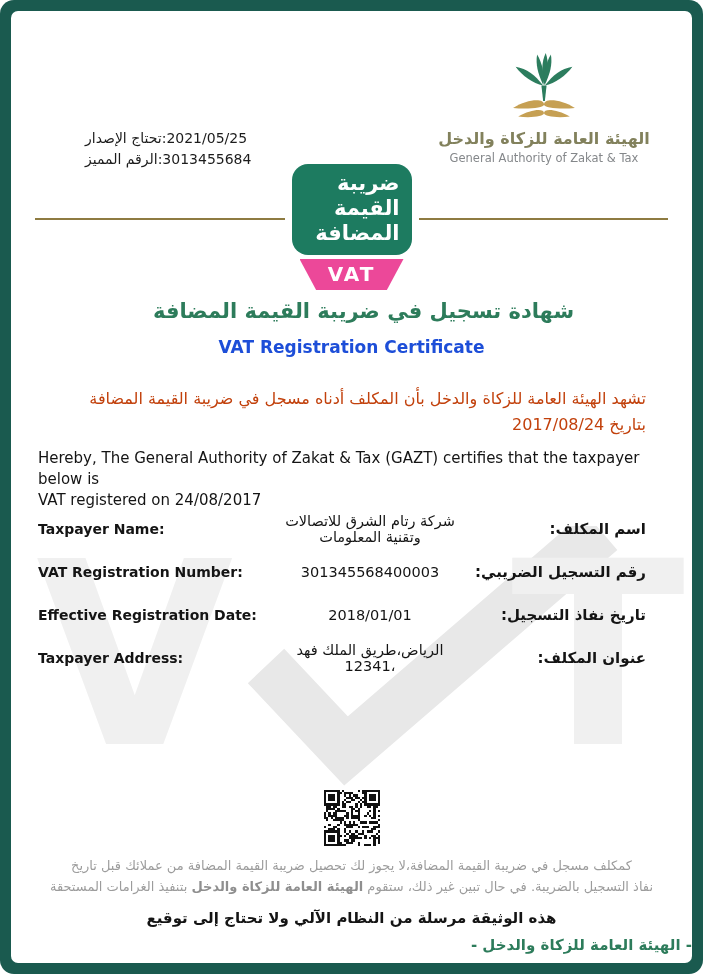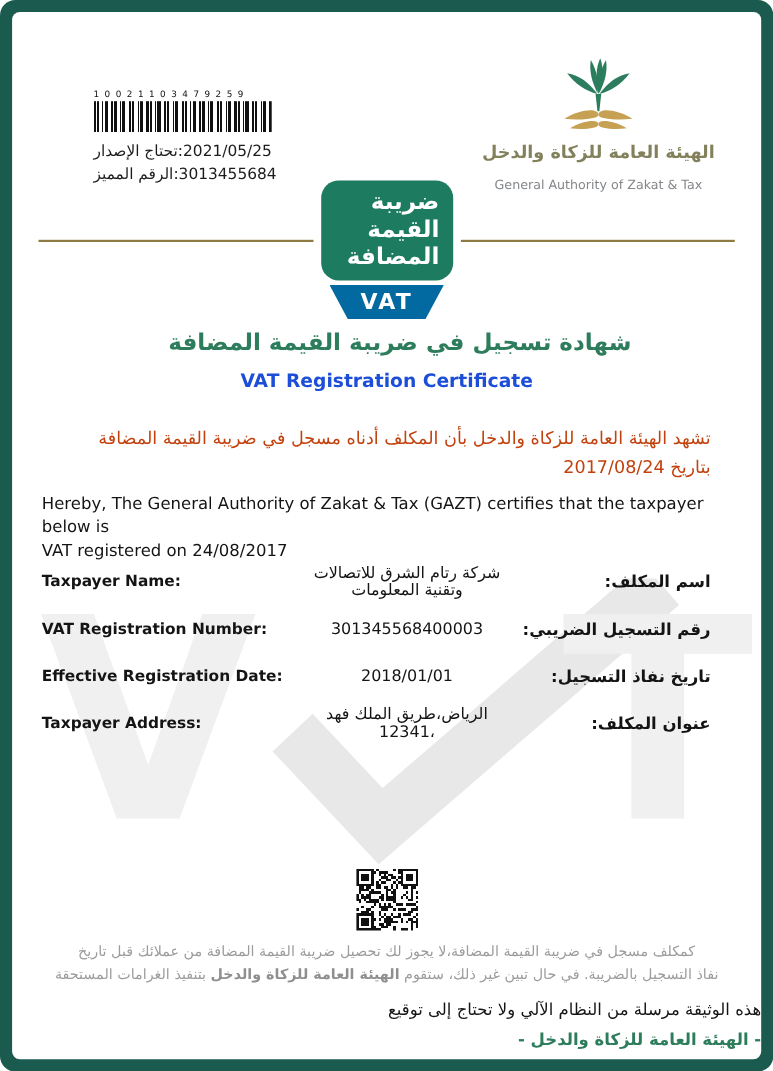"10021103479259" div.barcode { html: <div> <div>10021103479259</div> <div></div> </div> -> none }
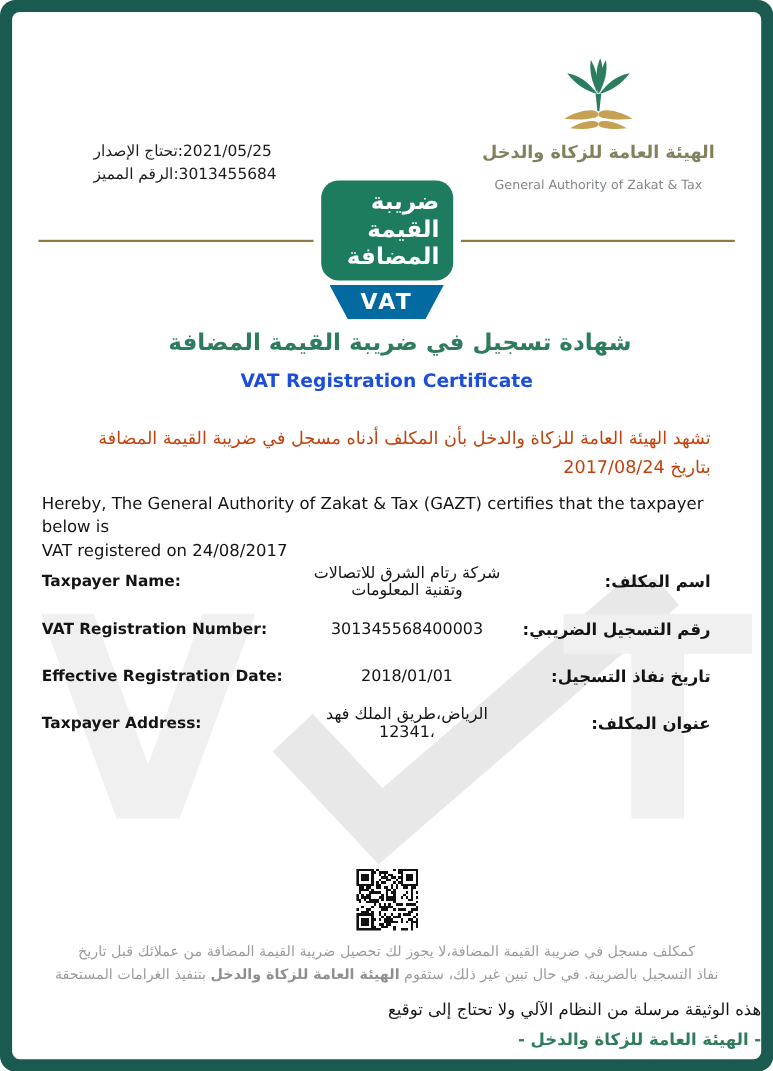"General Authority of Zakat &" .auth-en { margin-top: 13px -> 3px }
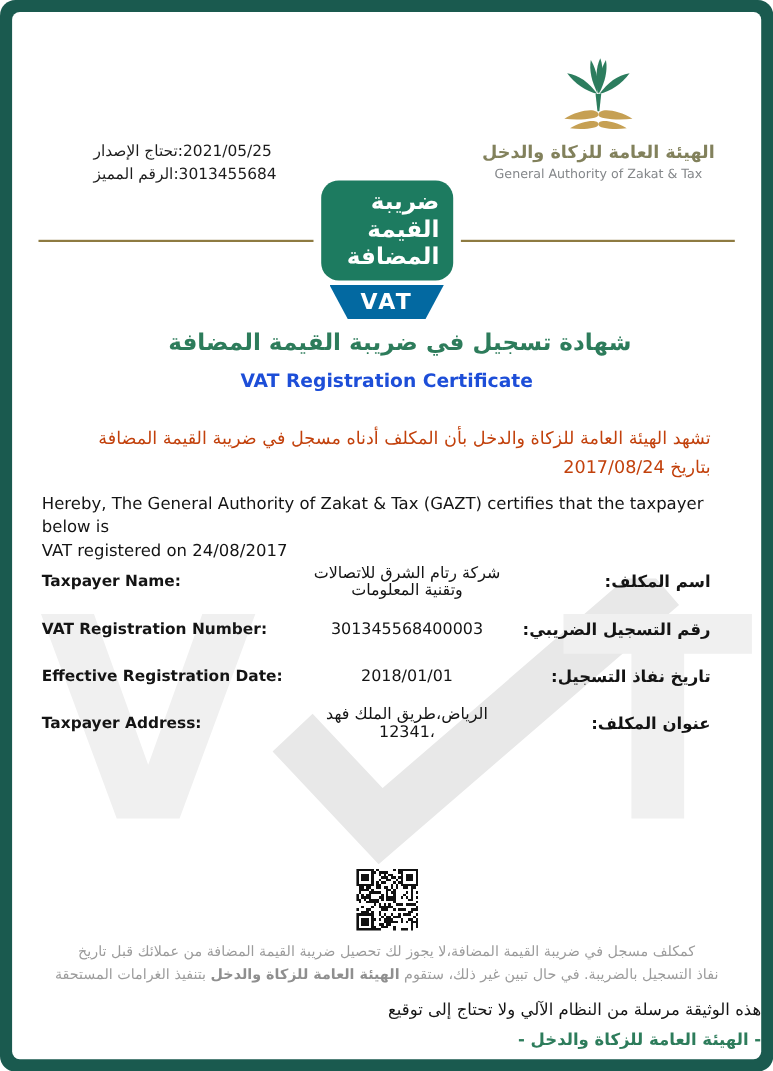"VAT" .vat-banner { background: #0369a1 -> #ec4899 }
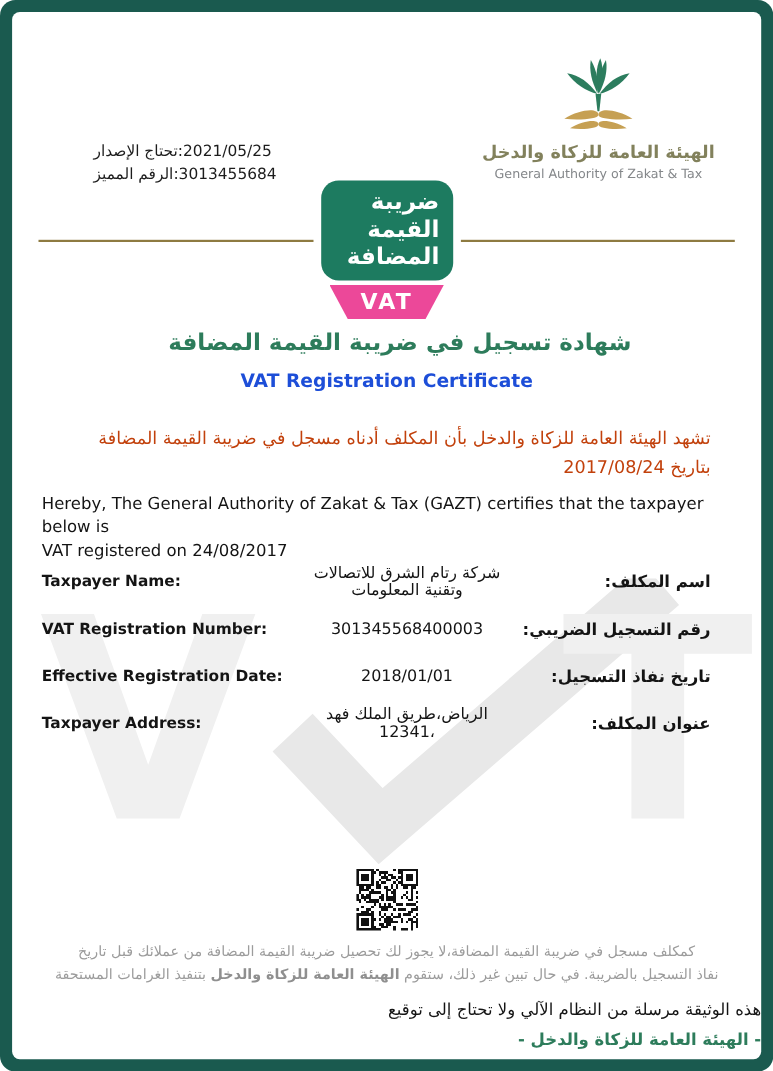"هذه الوثيقة مرسلة من النظام" .nosign { font-weight: normal -> bold; text-align: right -> center }
